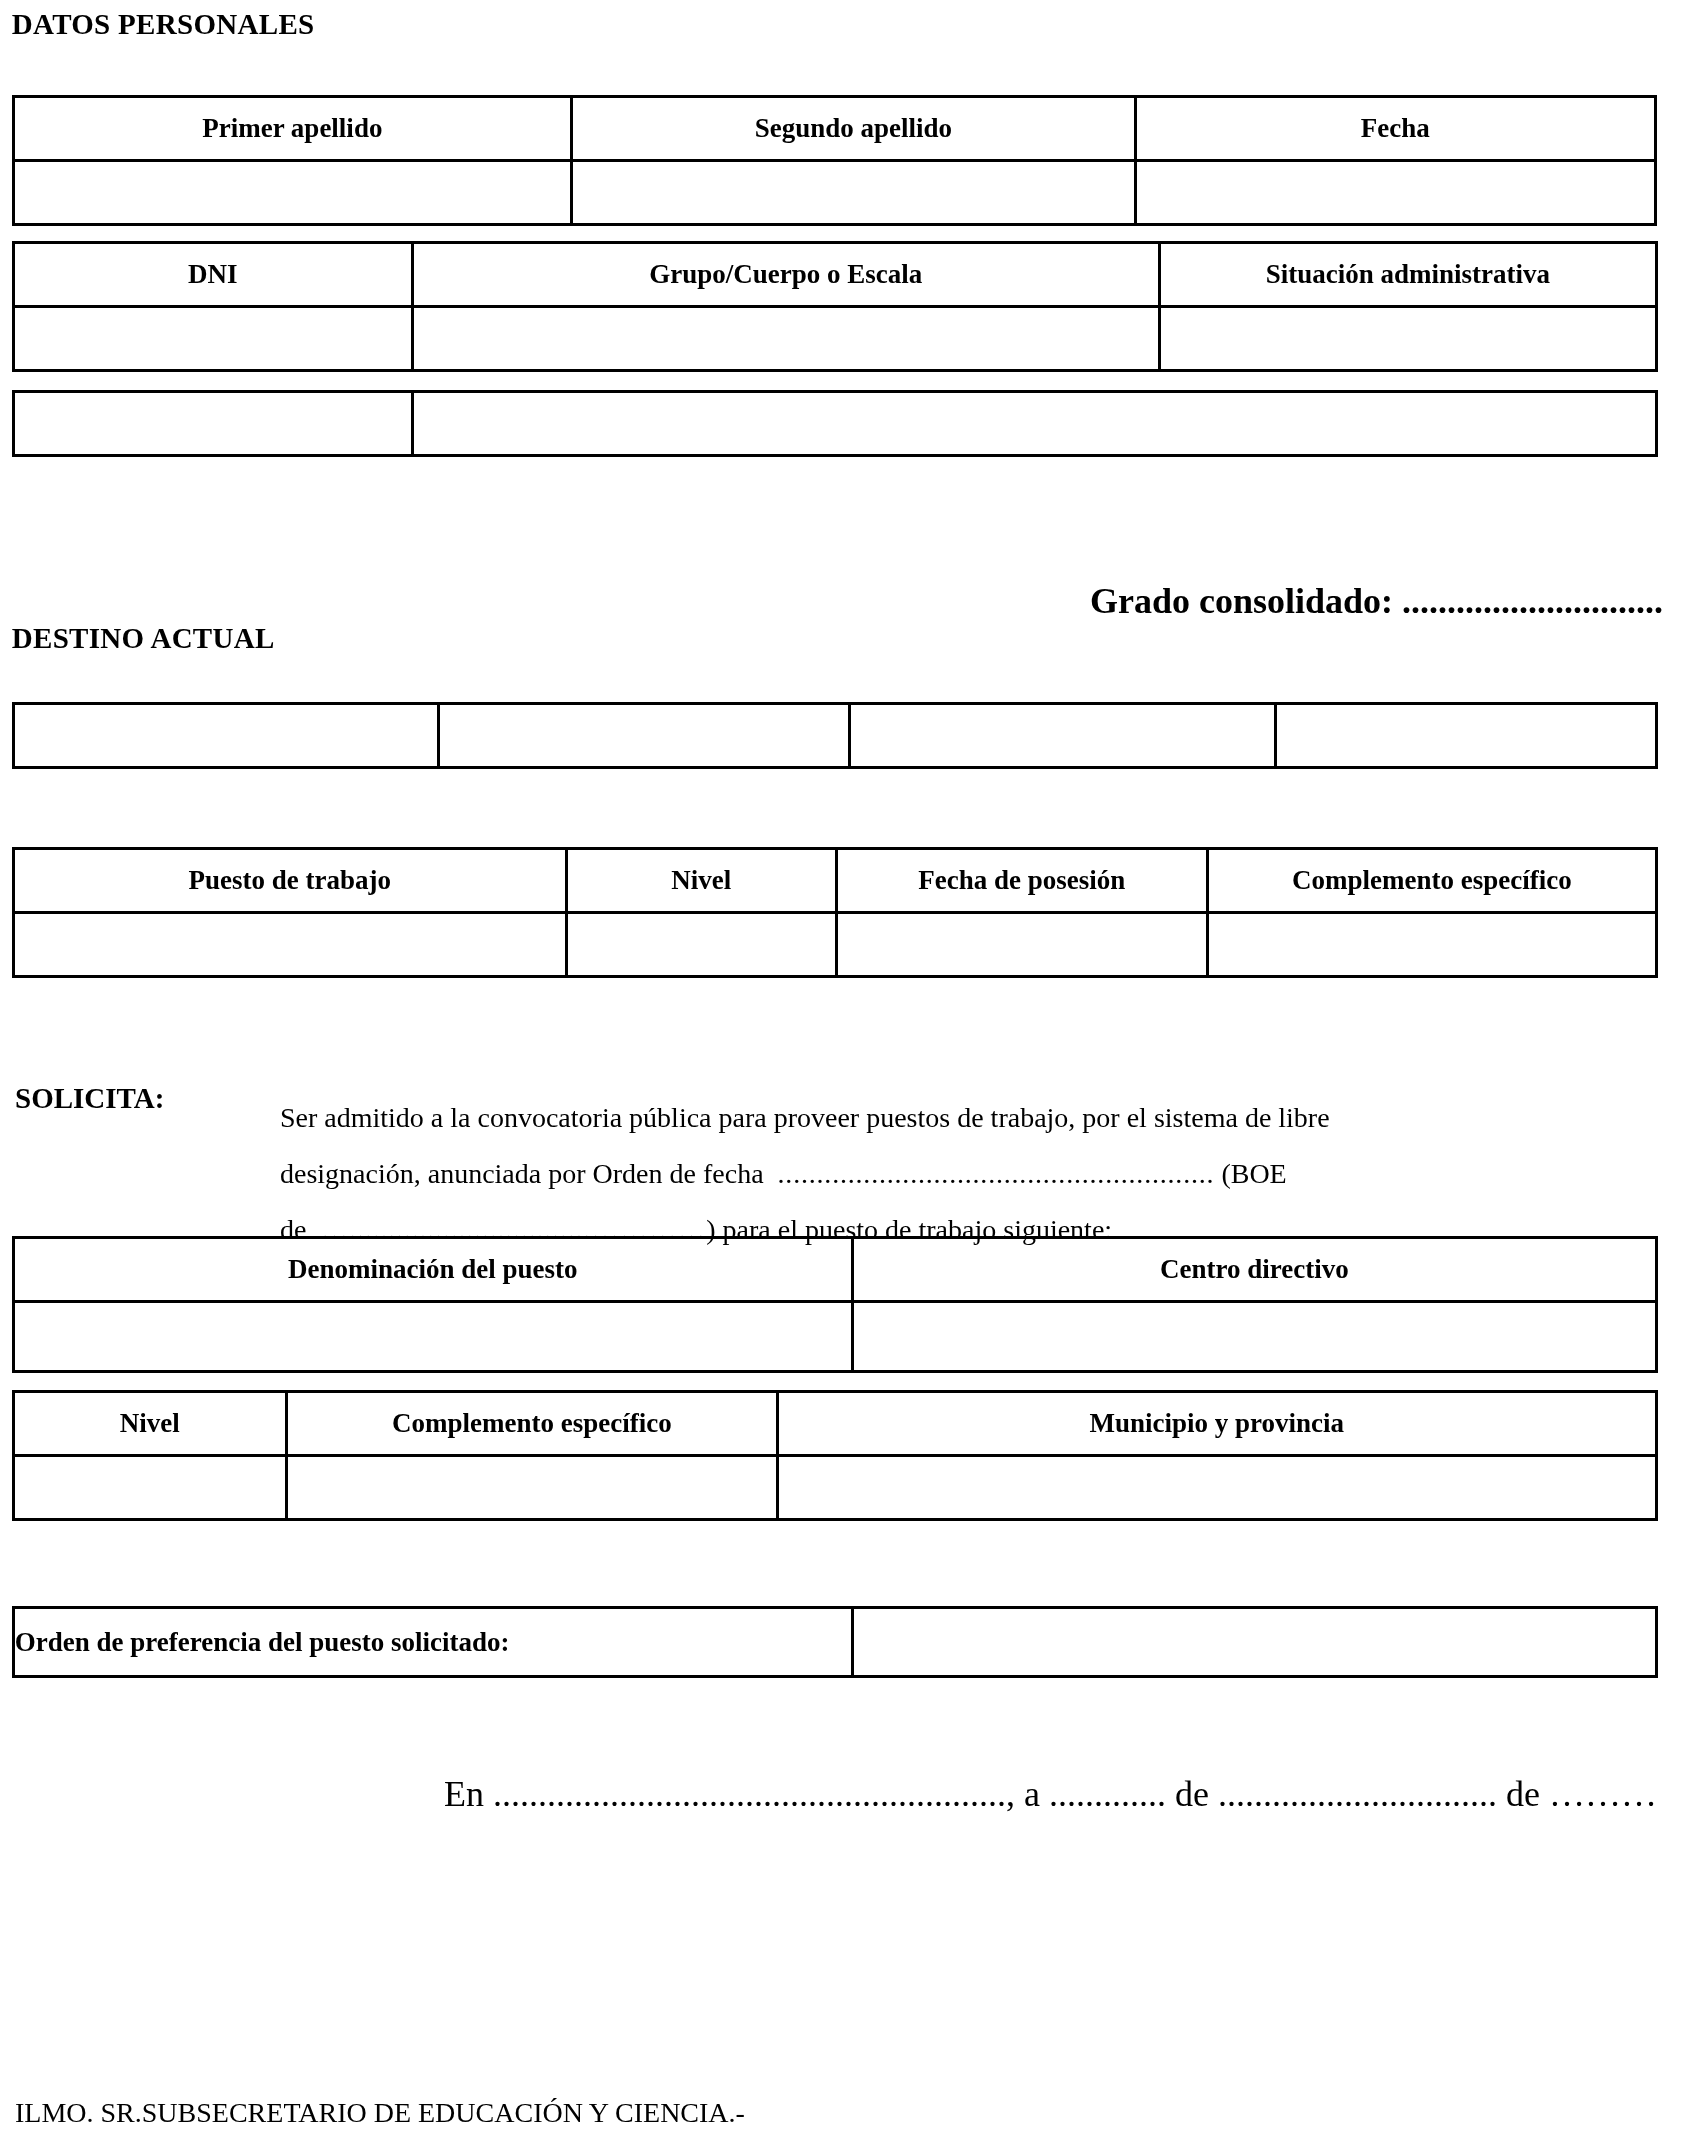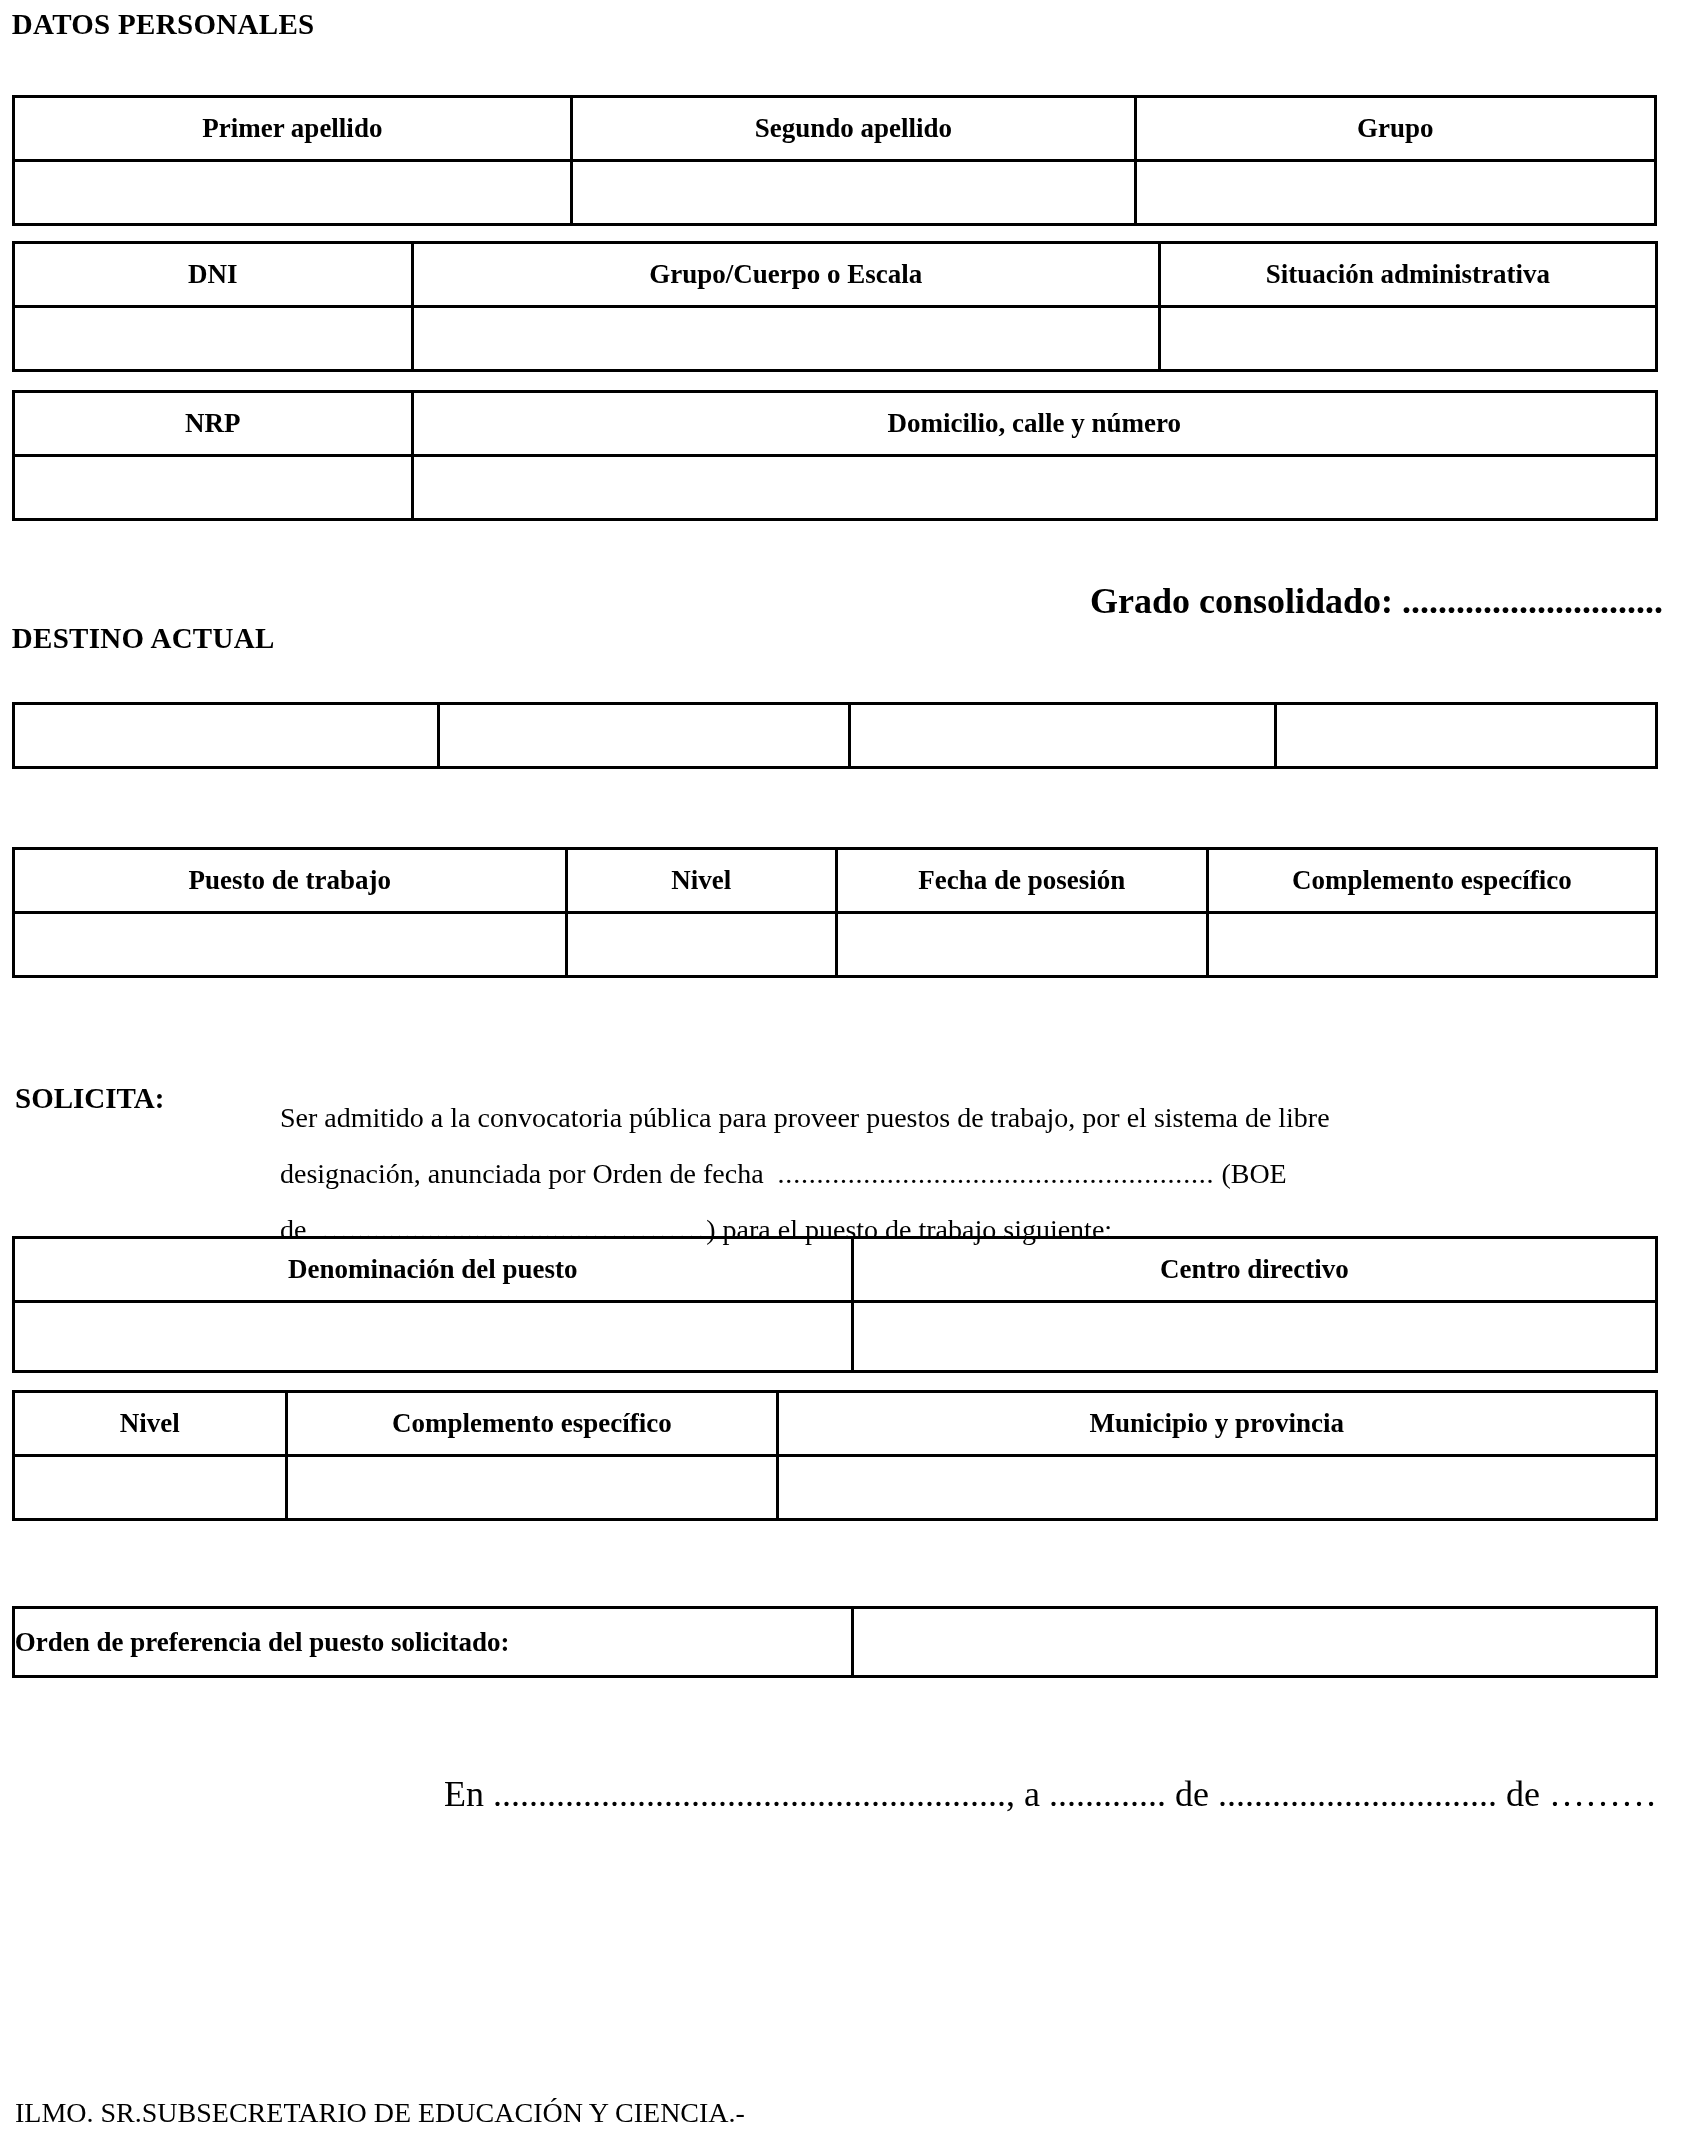"Grupo" td.label-cell { text: Grupo -> Fecha }
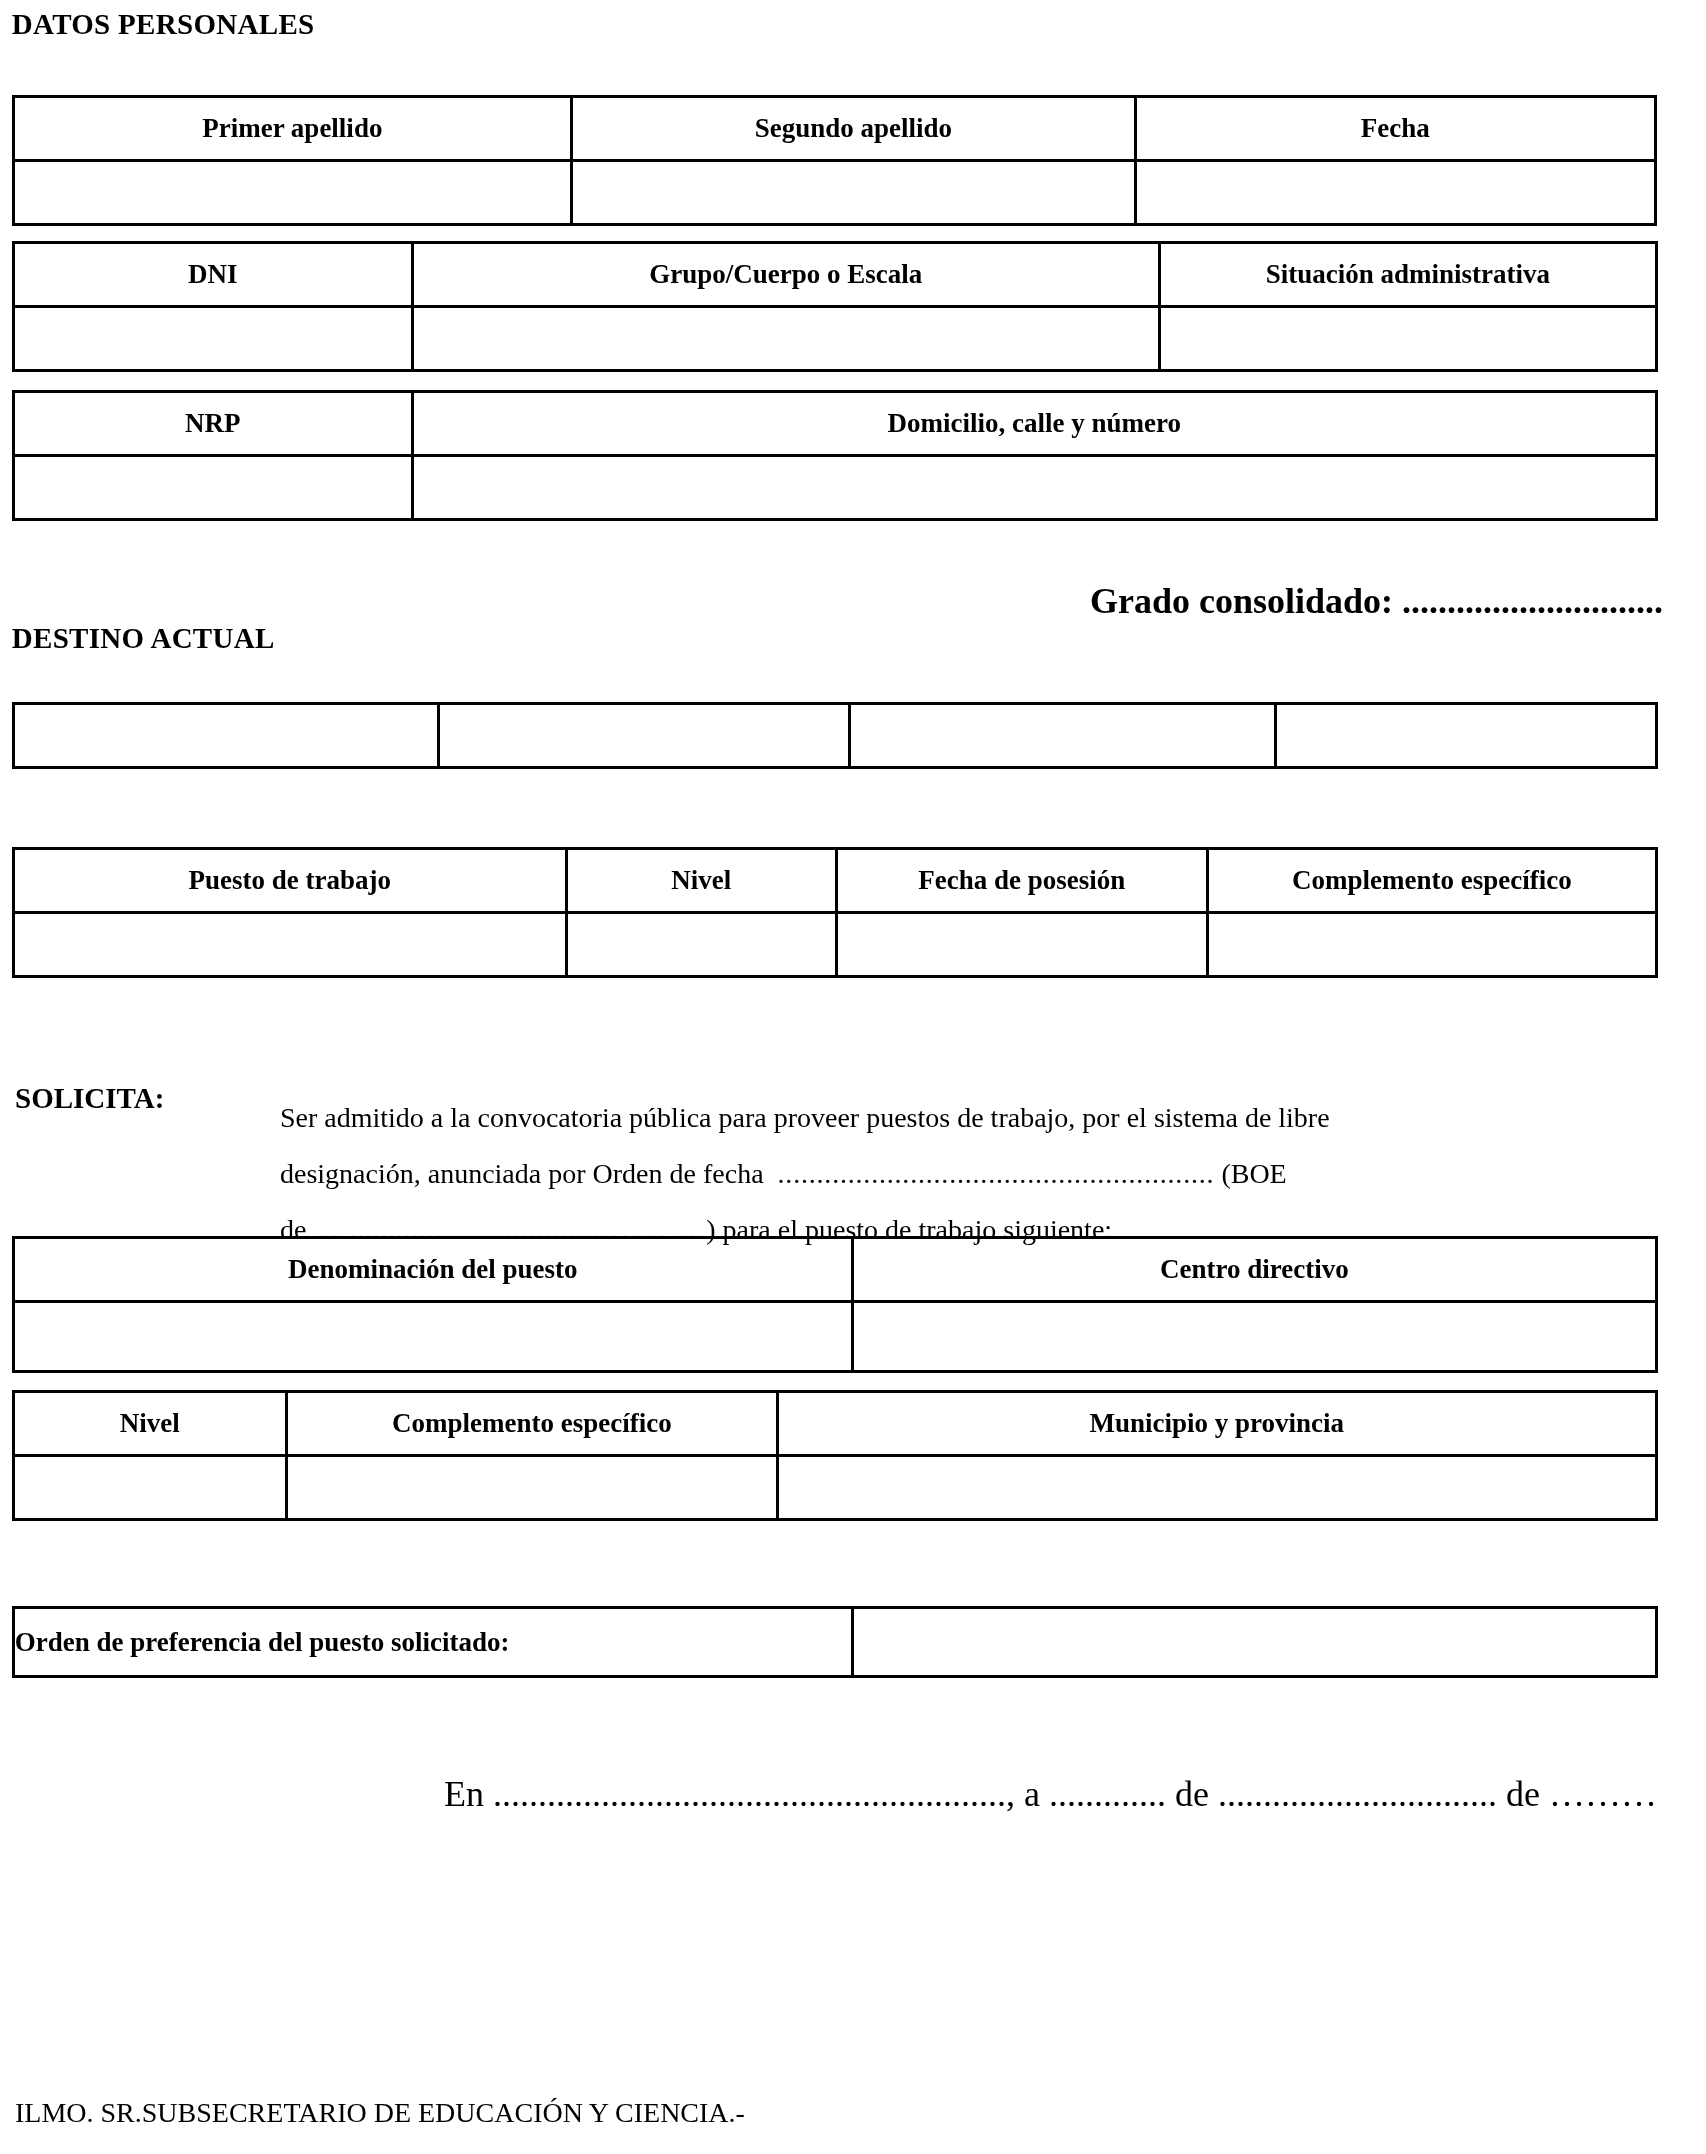"NRP" tr { html: <tr> <td>NRP</td> <td>Domicilio, calle y número</td> </tr> -> none }
